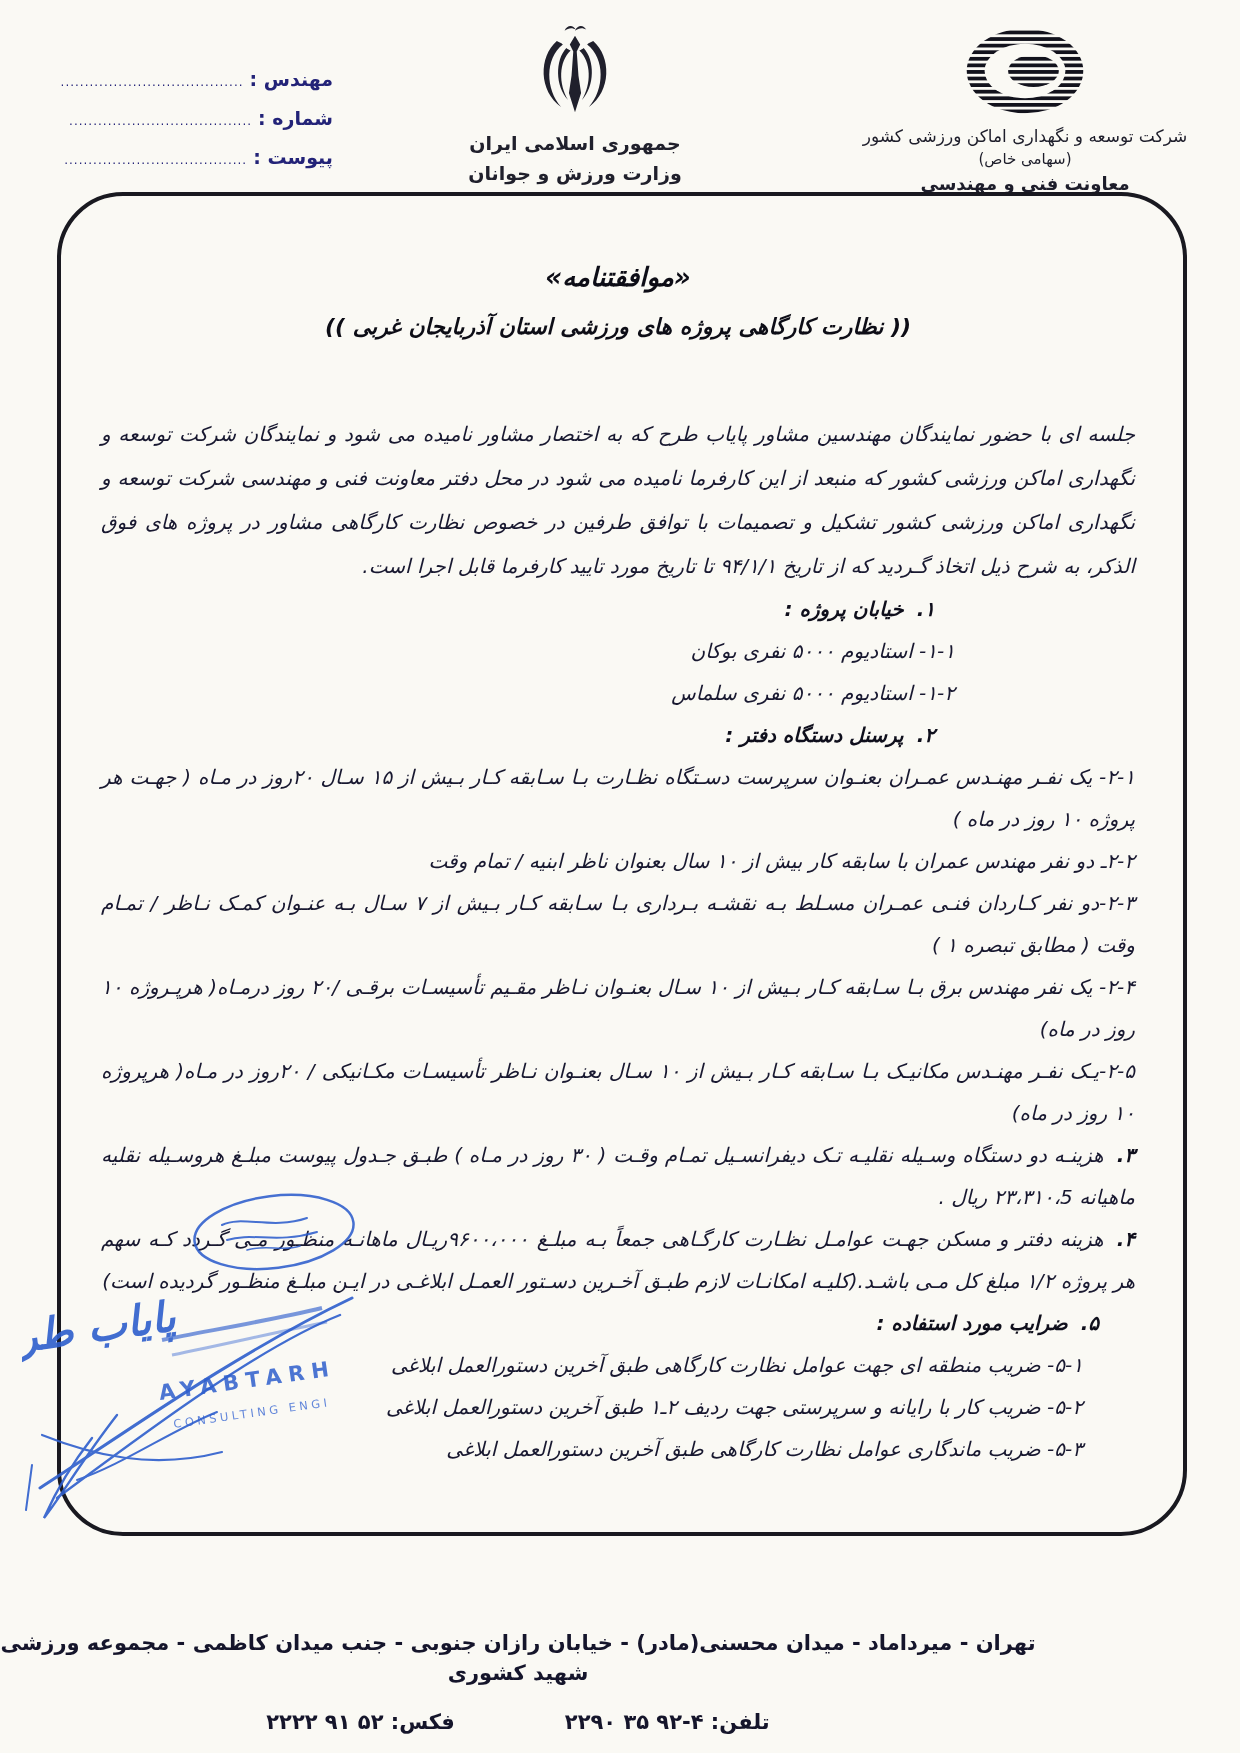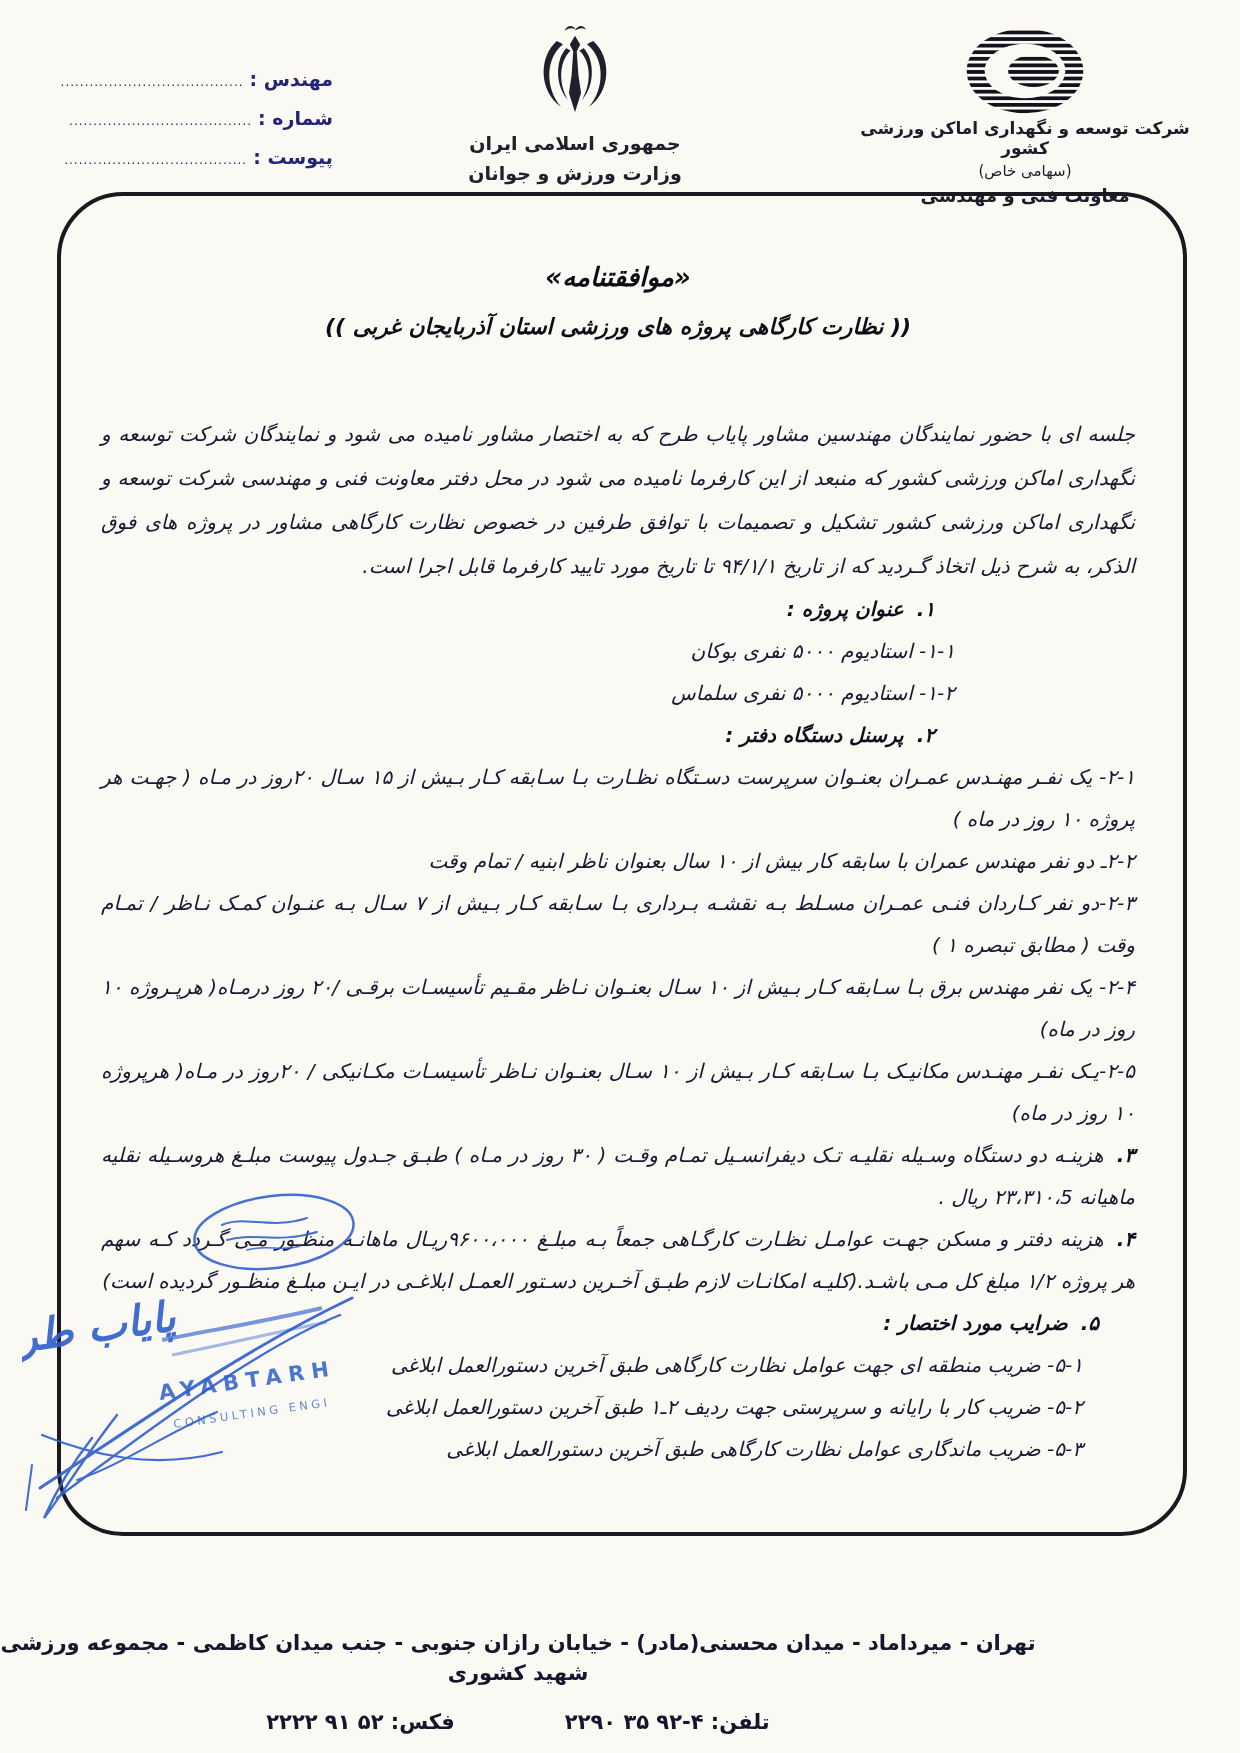"شرکت توسعه و نگهداری اماکن" .company-l1 { font-weight: bold -> normal; margin-top: none -> 8px }
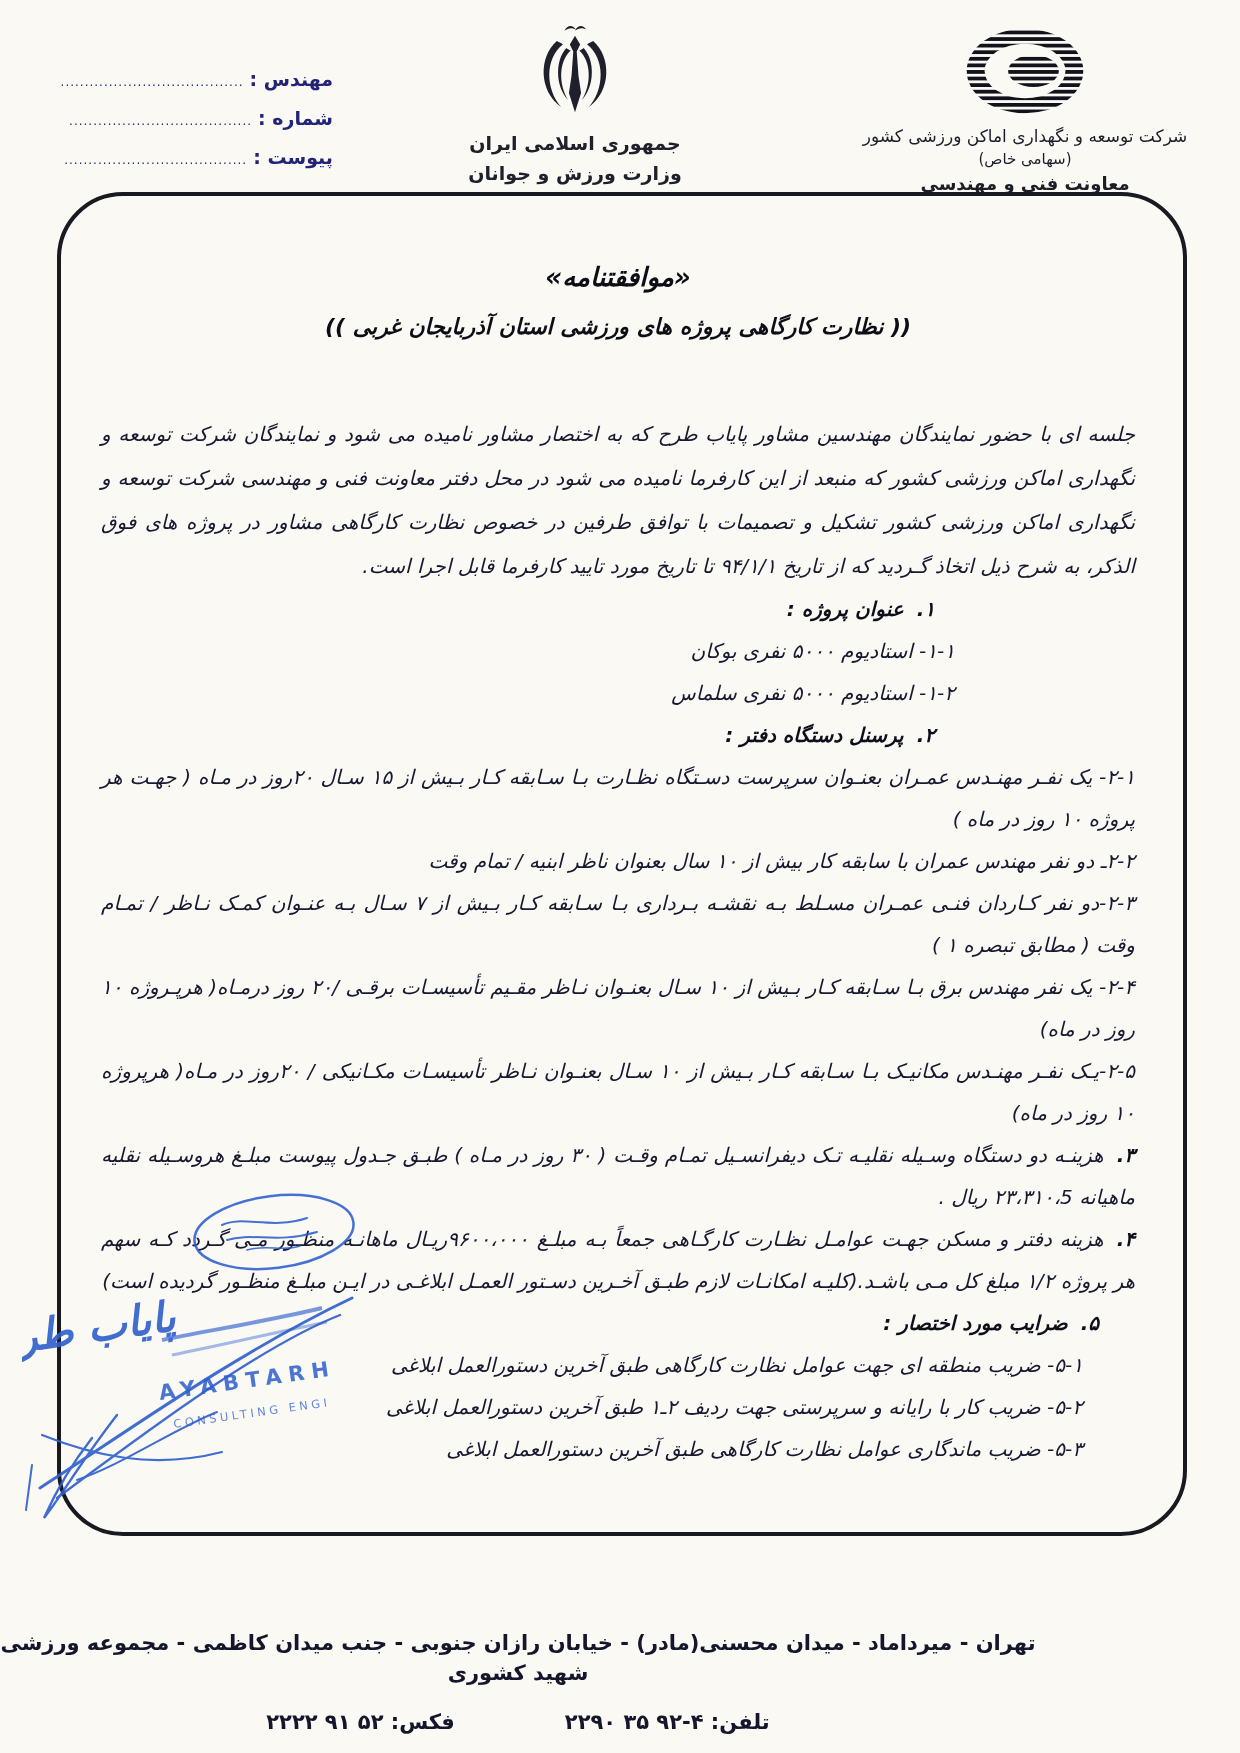"عنوان پروژه :" span.h-text { text: عنوان -> خیابان }
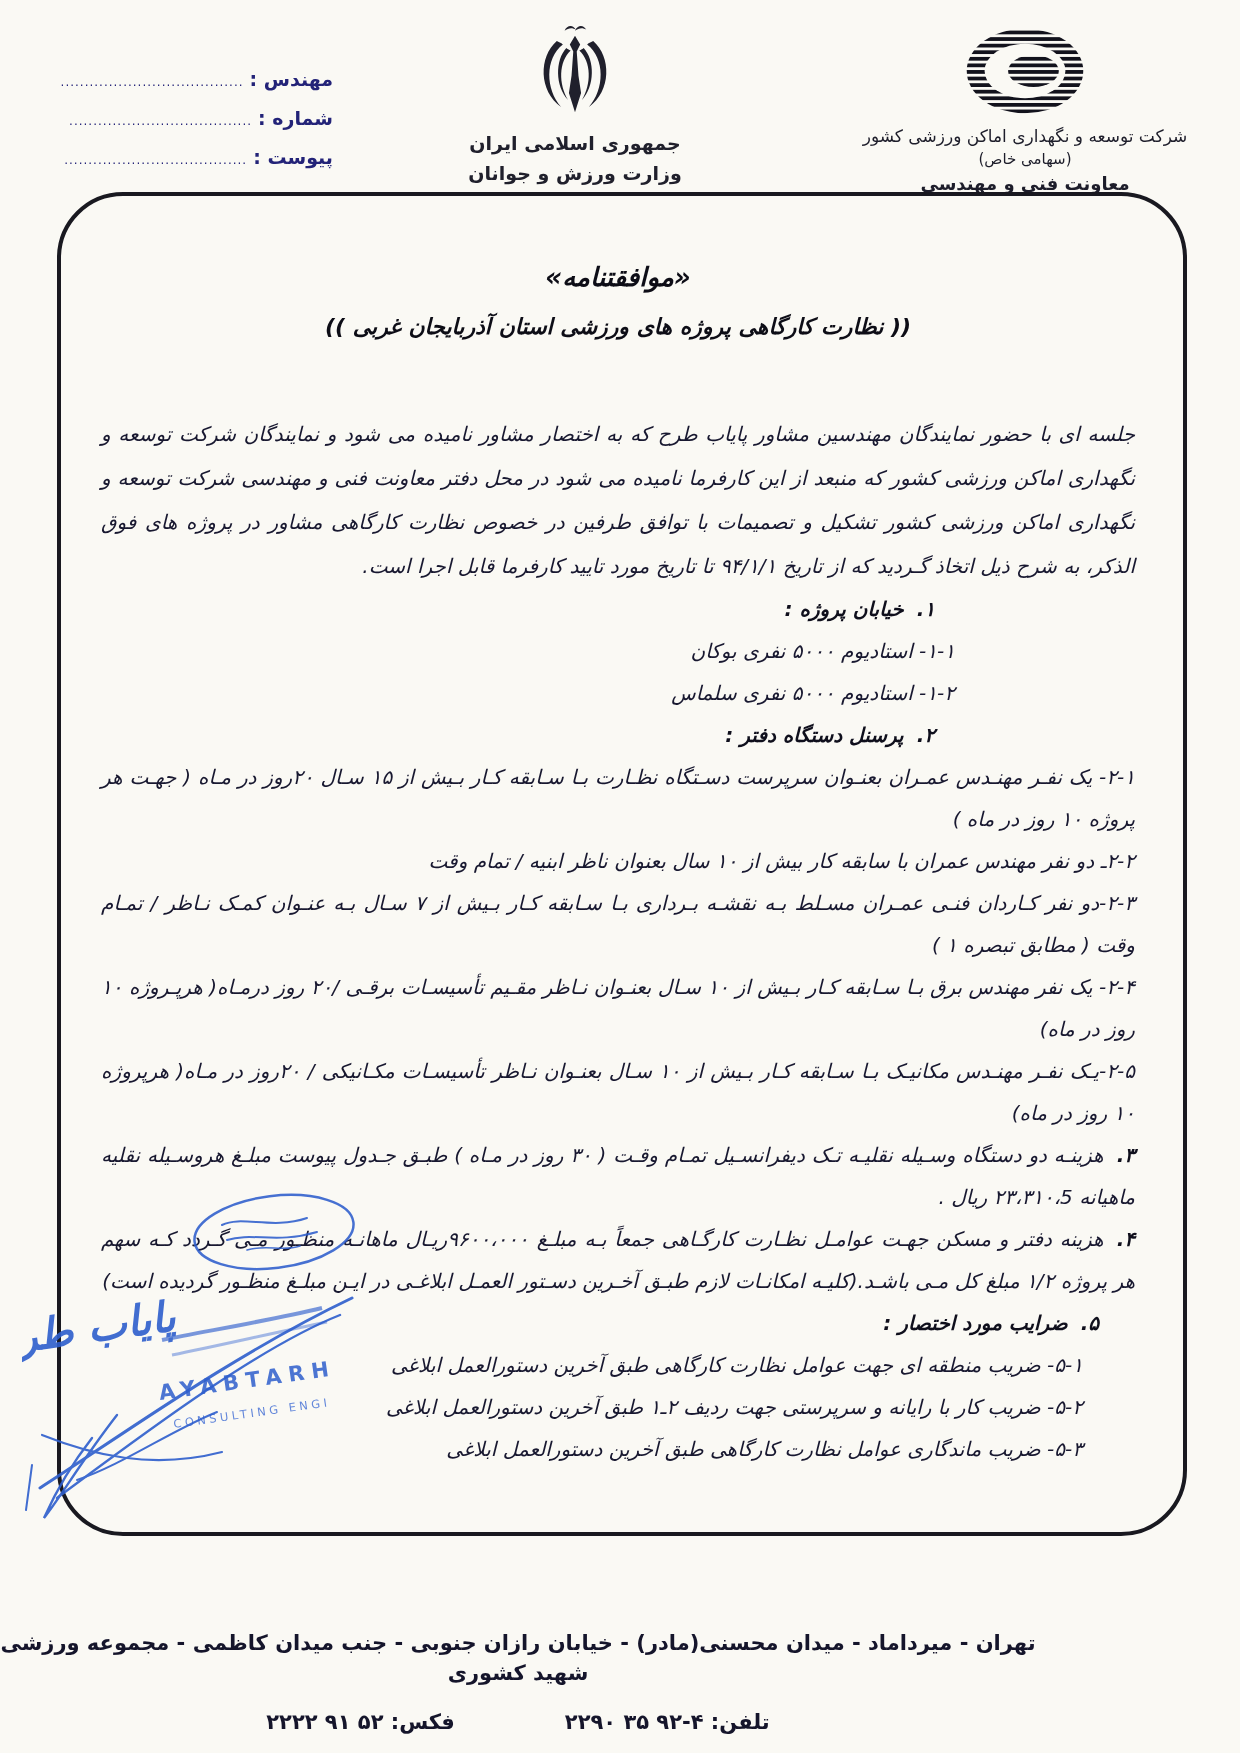"ضرایب مورد اختصار :" span.h-text { text: اختصار -> استفاده }
